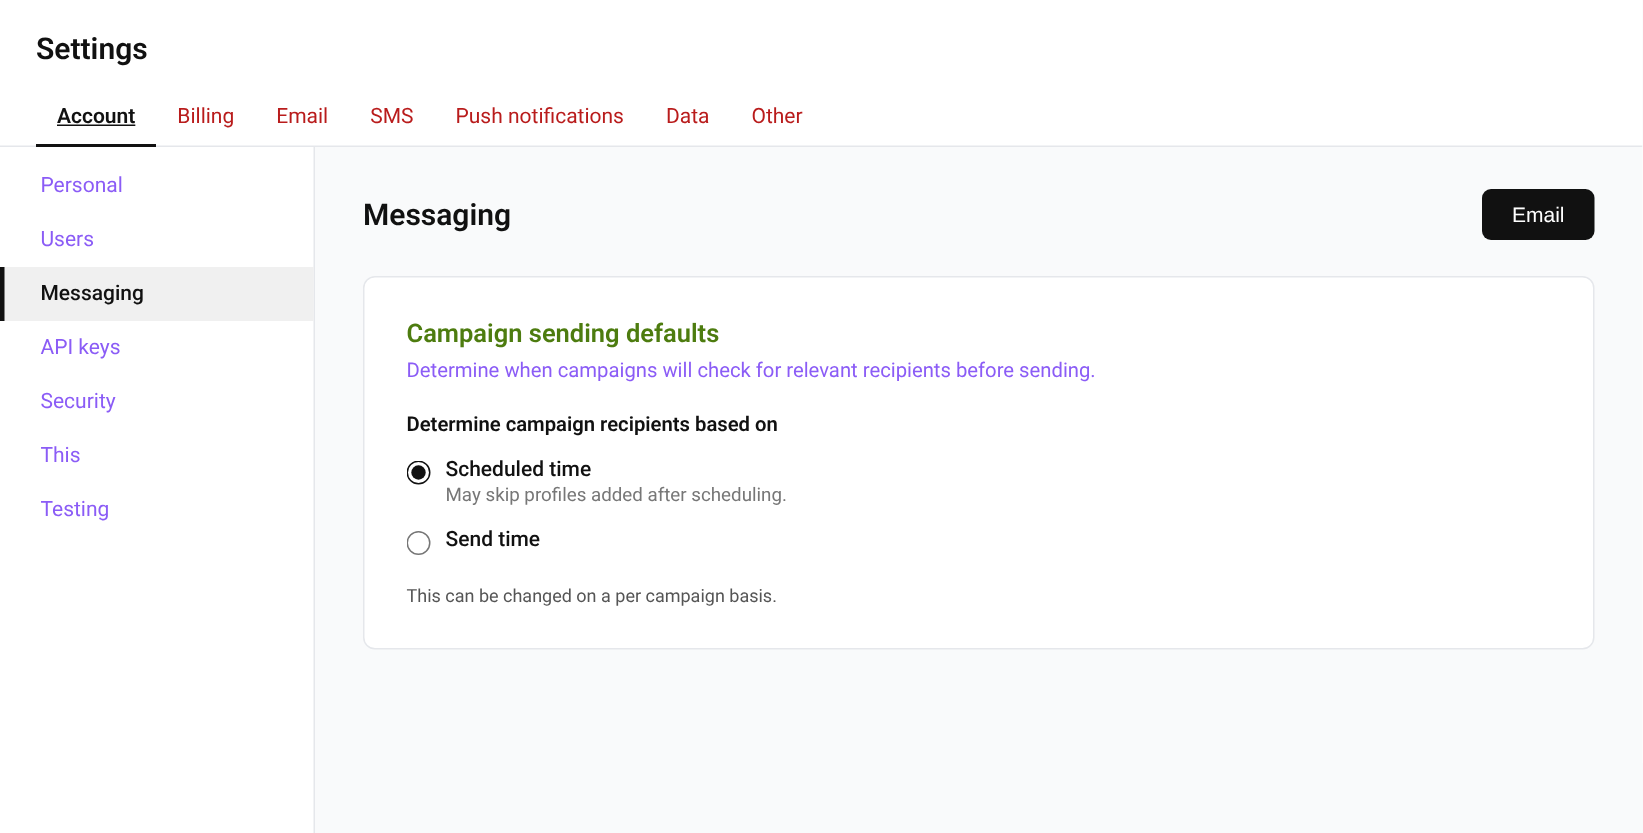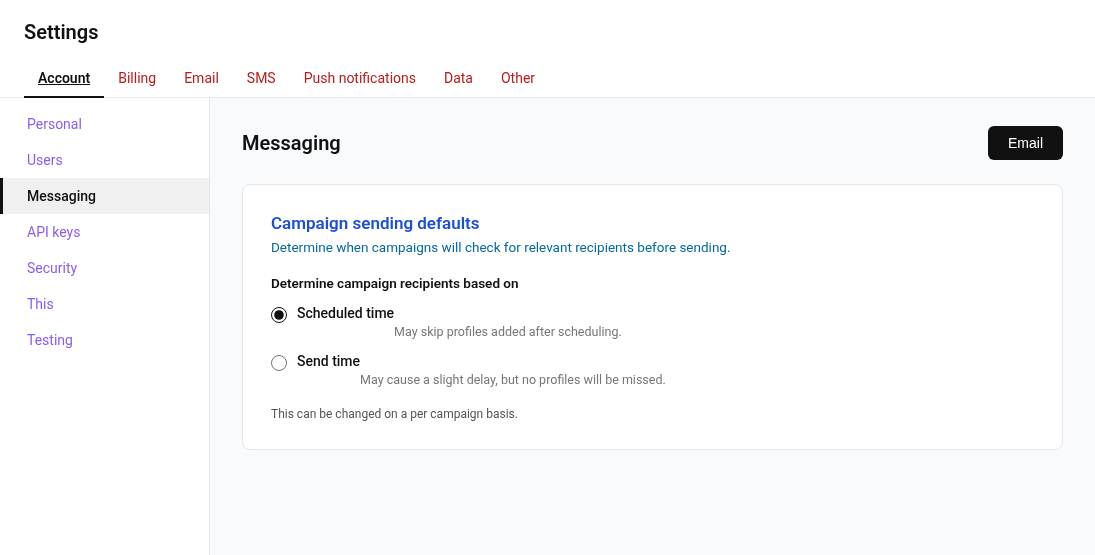"Campaign sending defaults" .card-title { color: #1d4ed8 -> #4d7c0f }
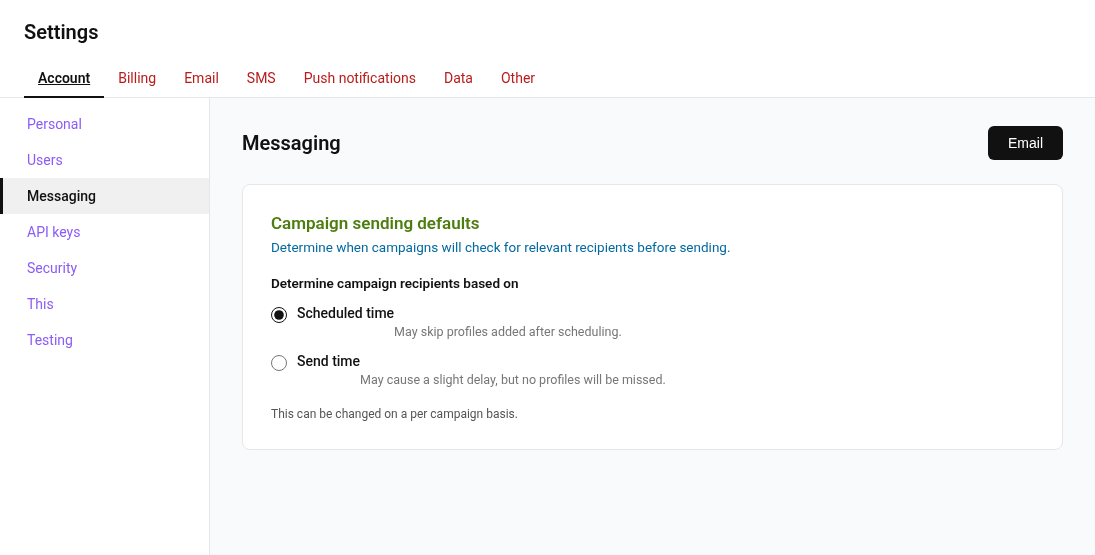"Determine when campaigns will check" .card-description { color: #0369a1 -> #8b5cf6 }
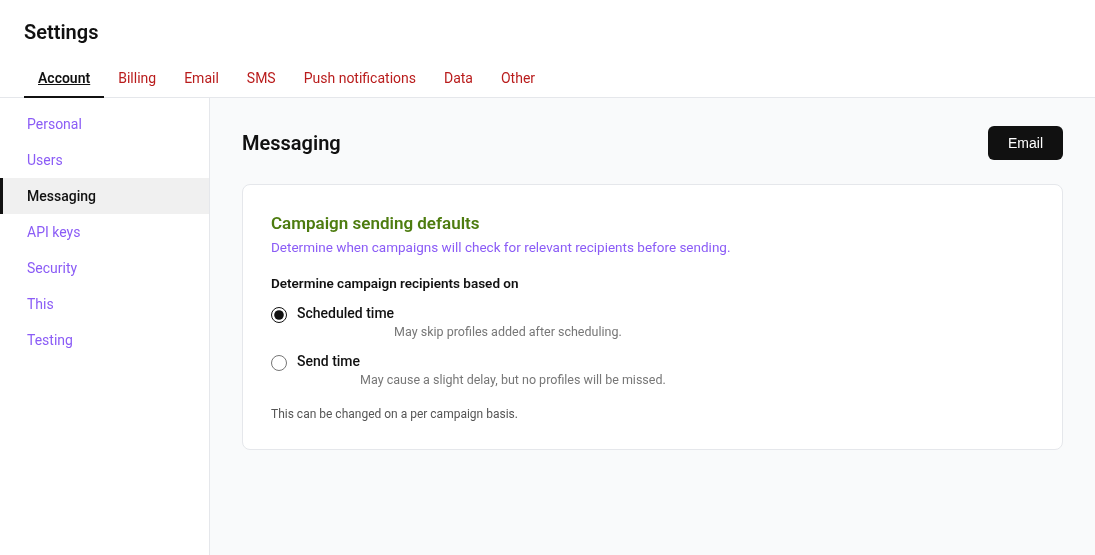"Scheduled time" .radio-label-group { flex-direction: row -> column }
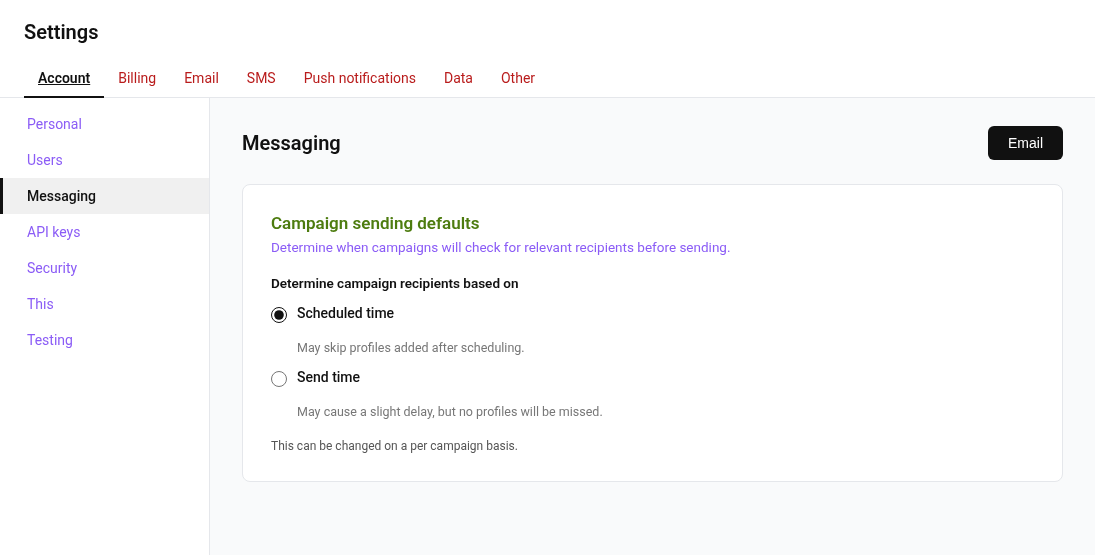"May skip profiles added after" .radio-hint { margin-top: 19px -> 2px }
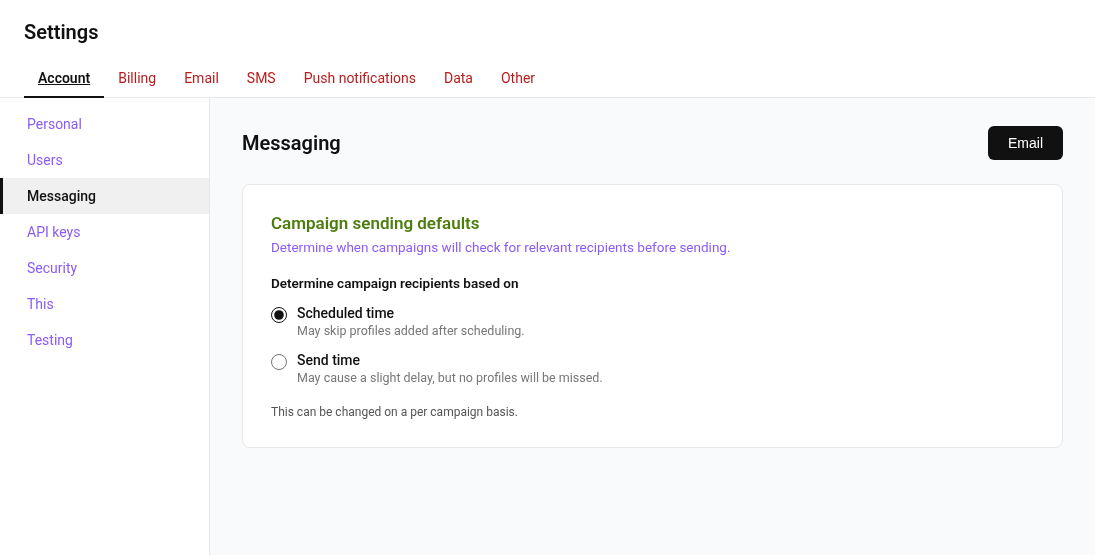"May cause a slight delay," span.radio-hint { html: <span>May cause a slight delay, but no profiles will be missed.</span> -> none }
